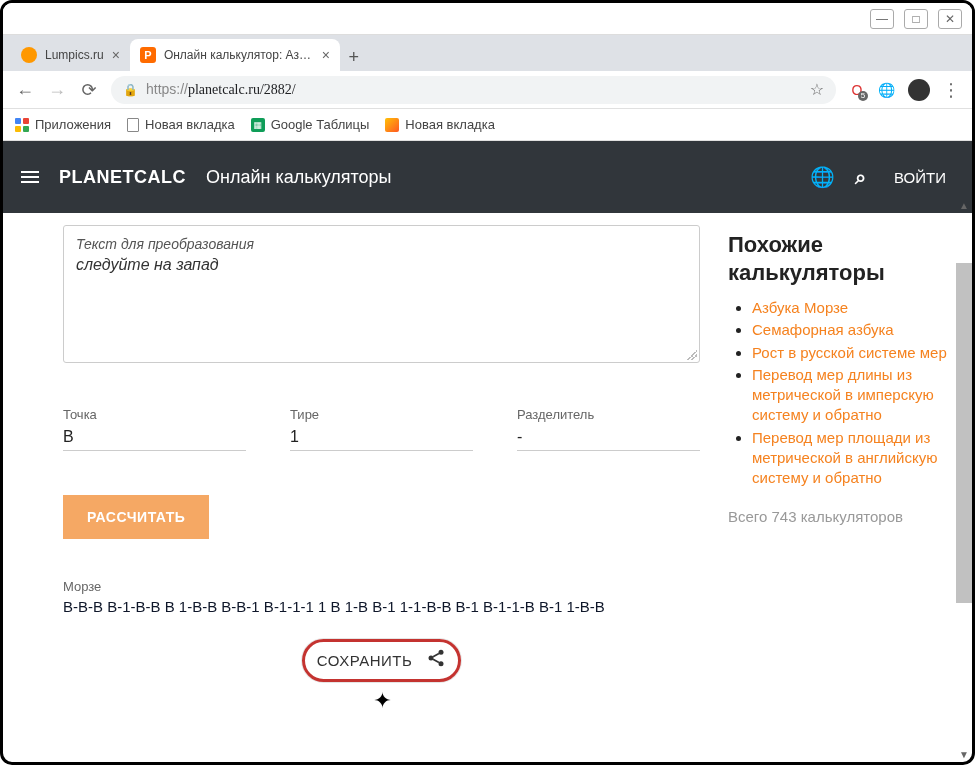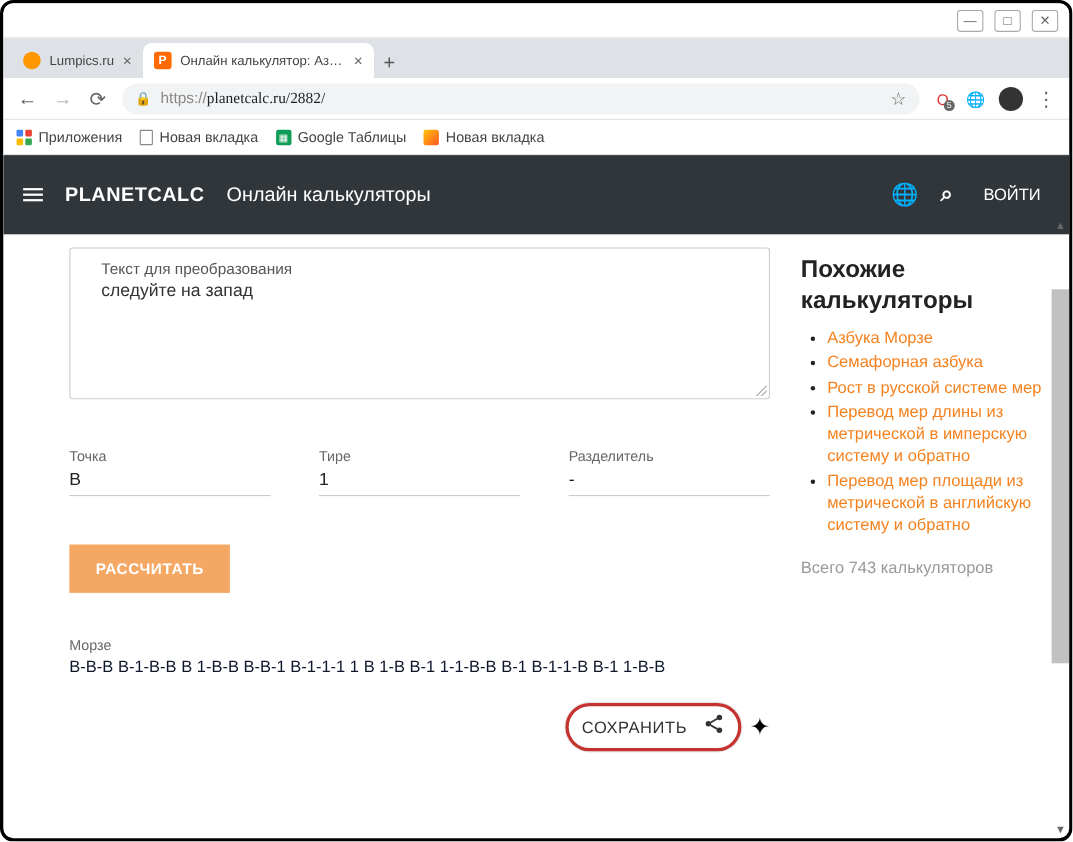"Текст для преобразования" .textarea-wrap { font-style: none -> italic; padding: 10px 28px 8px -> 10px 12px 8px }
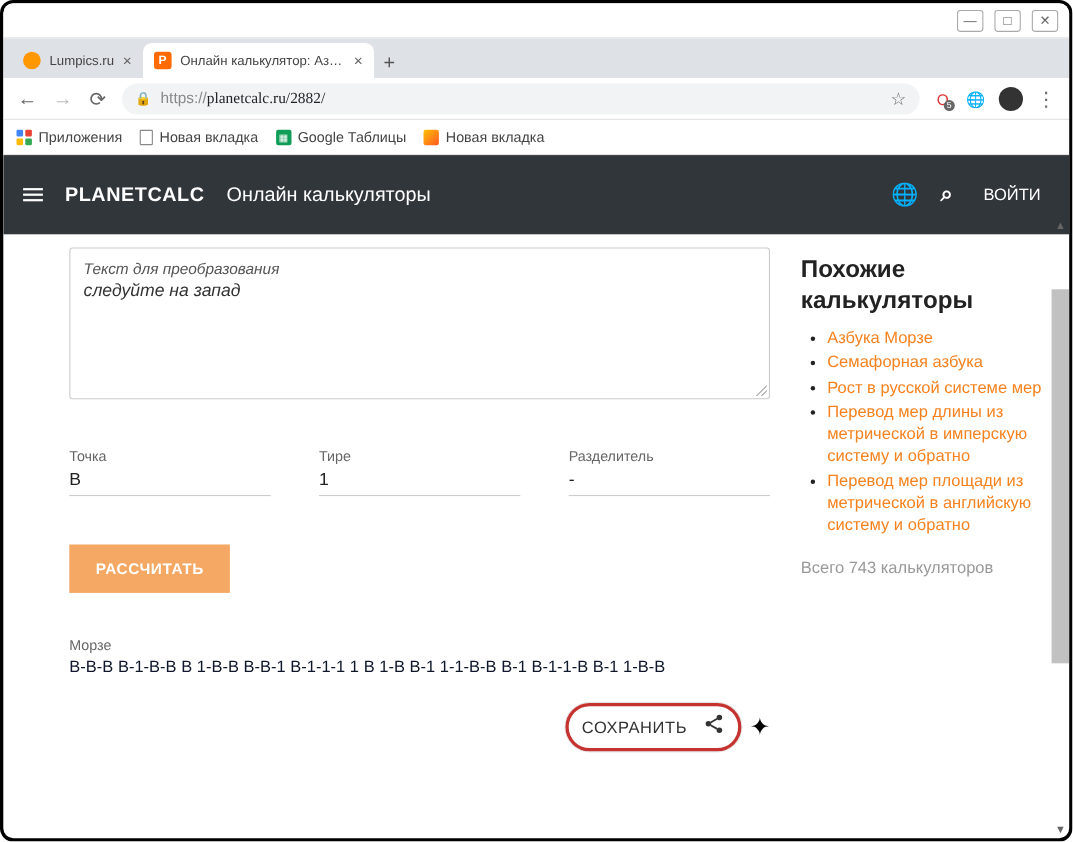"СОХРАНИТЬ" .actions-row { flex-direction: none -> column; justify-content: flex-end -> flex-start }
